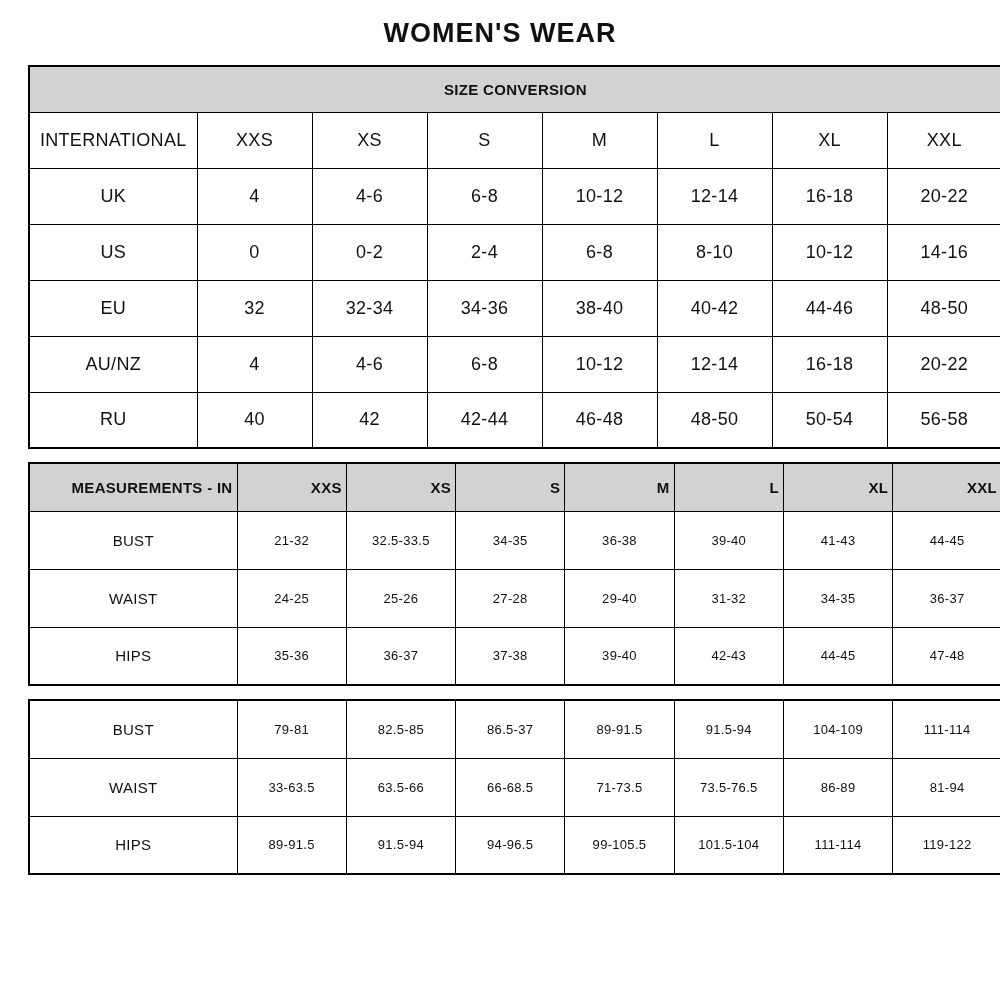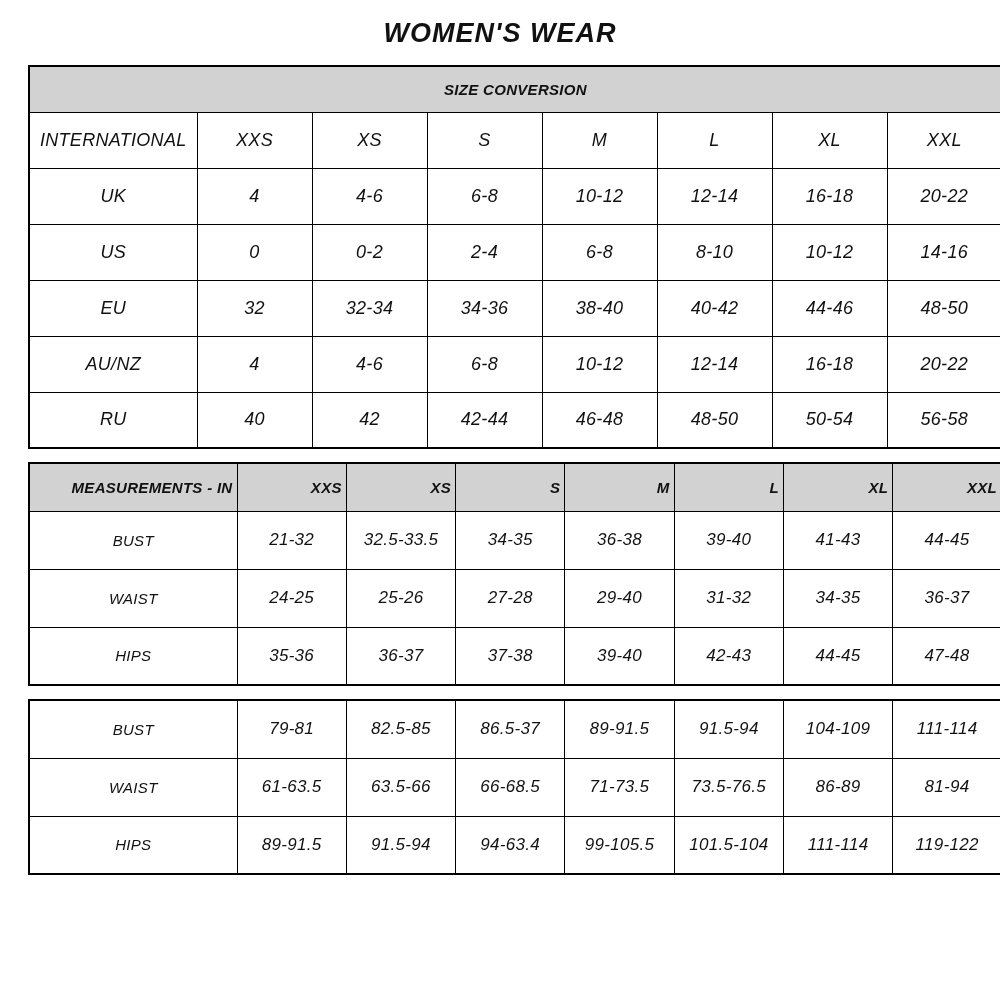"WOMEN'S WEAR" .page { font-style: italic -> none }
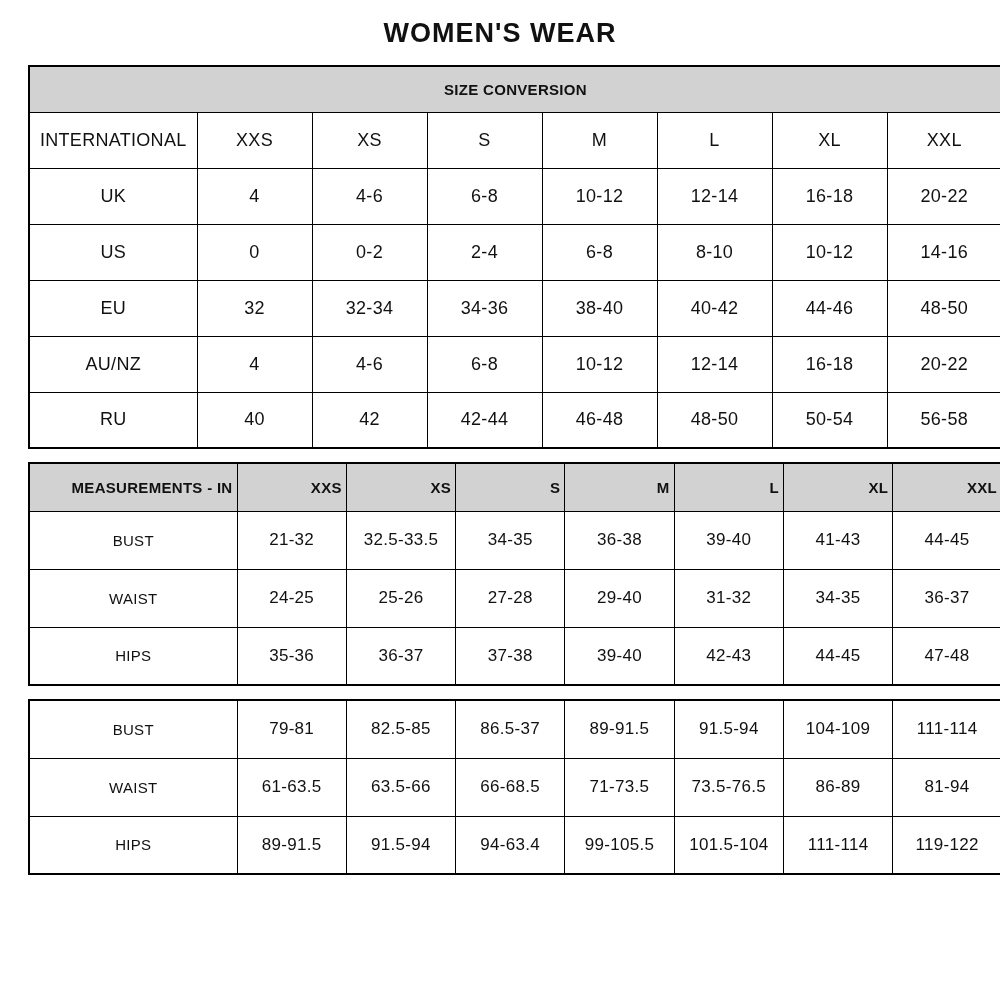"21-32" .tbl-meas tr.data-row td { font-size: 17px -> 13px }
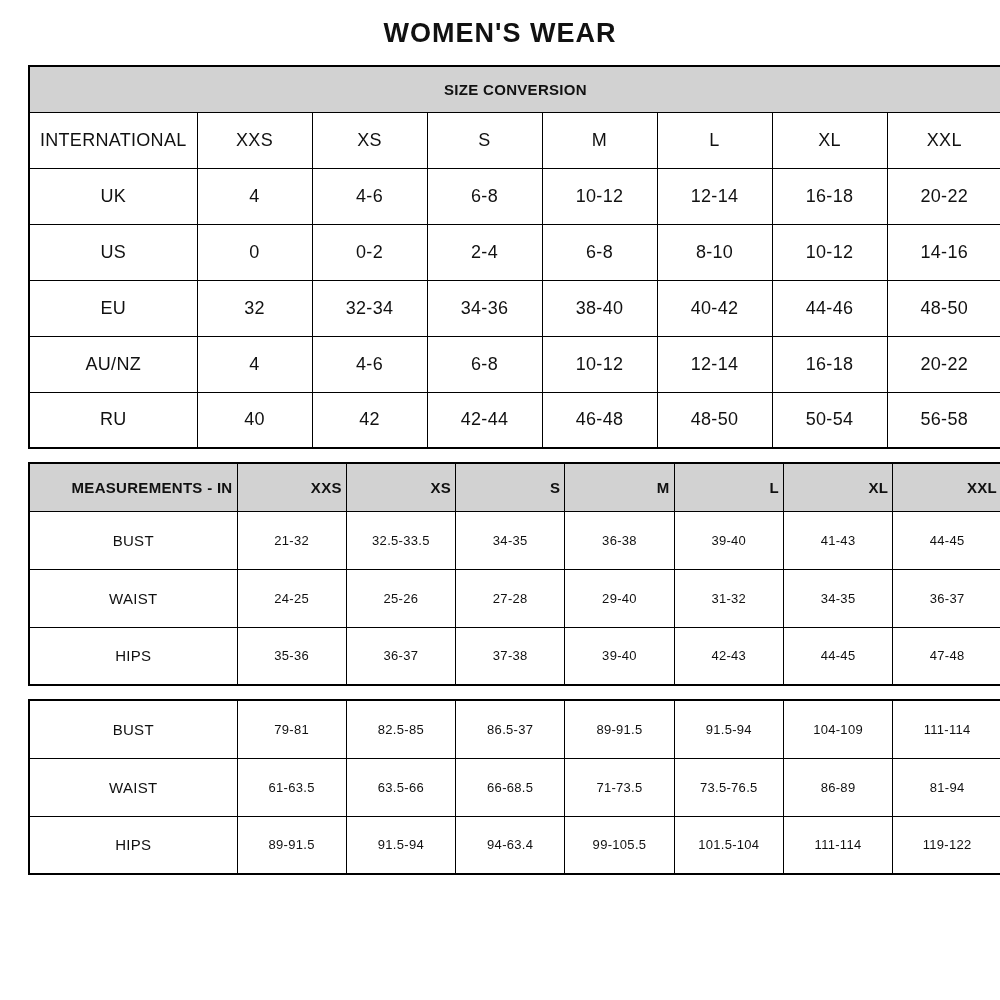"61-63.5" td { text: 61-63.5 -> 33-63.5 }
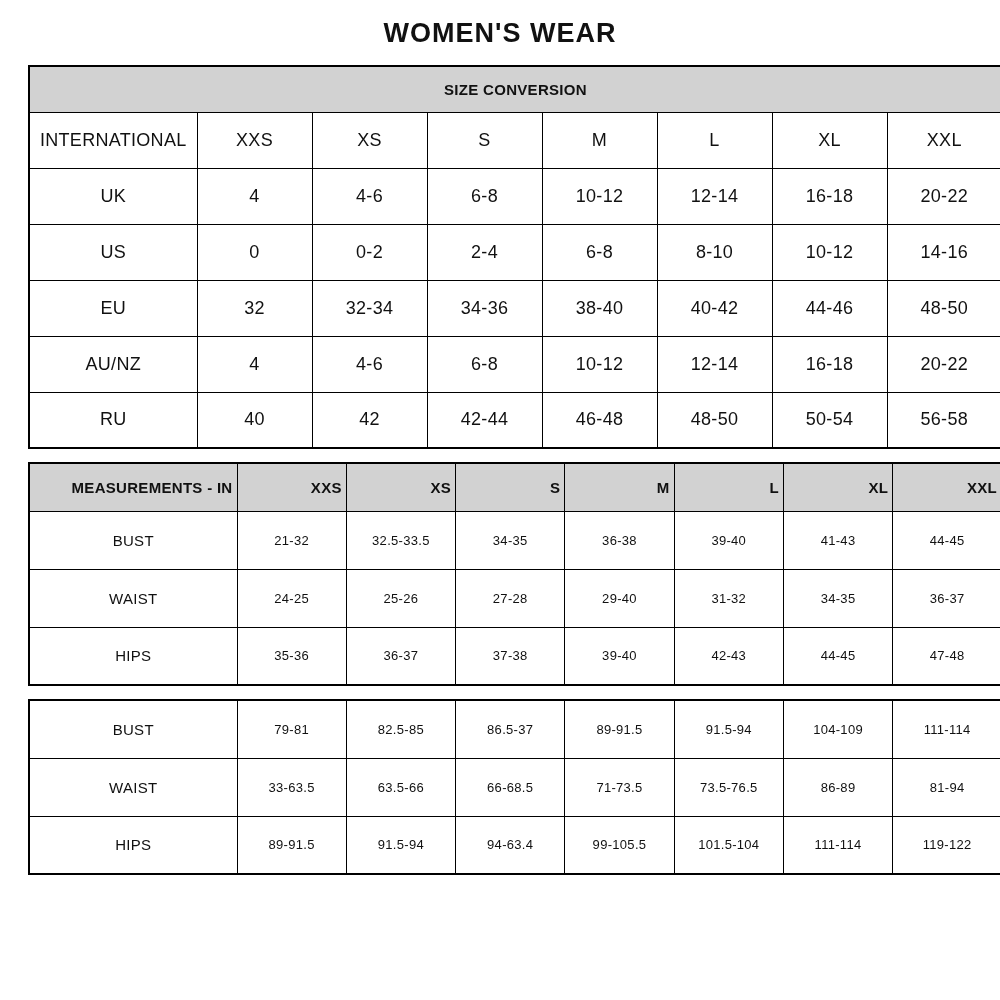"94-63.4" td { text: 94-63.4 -> 94-96.5 }
